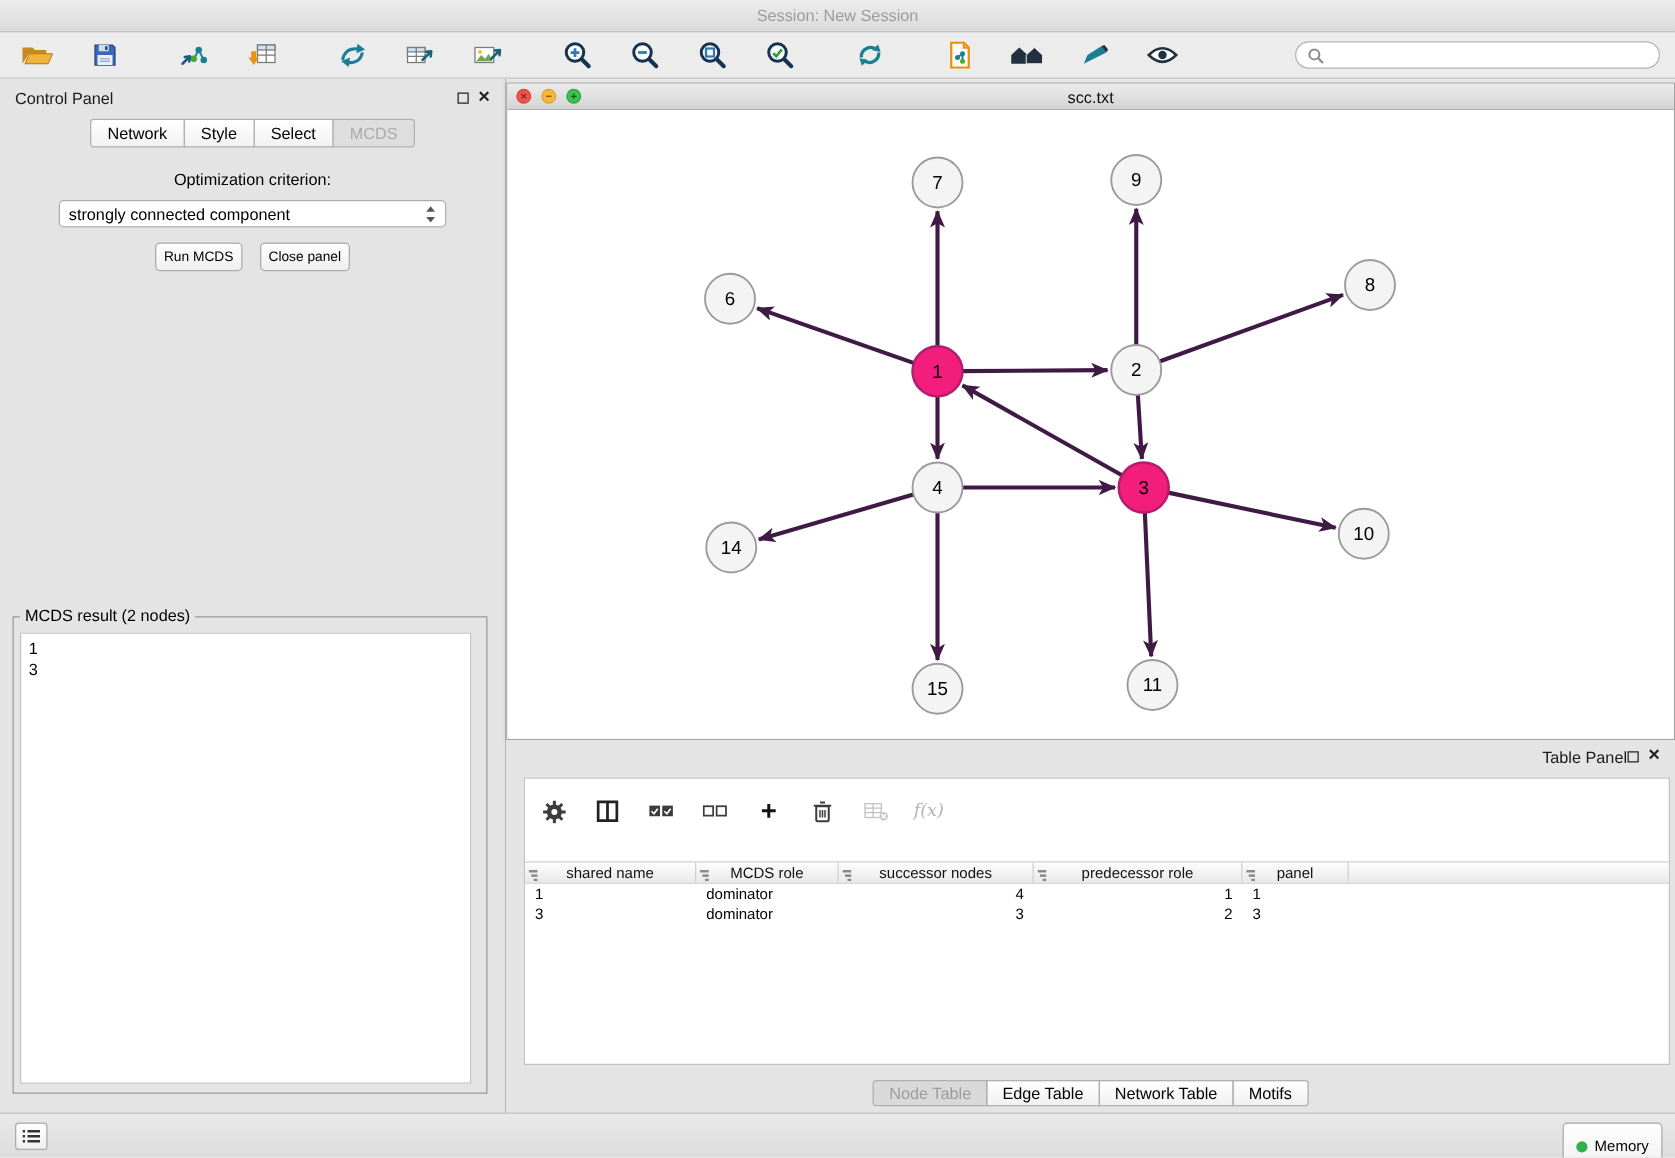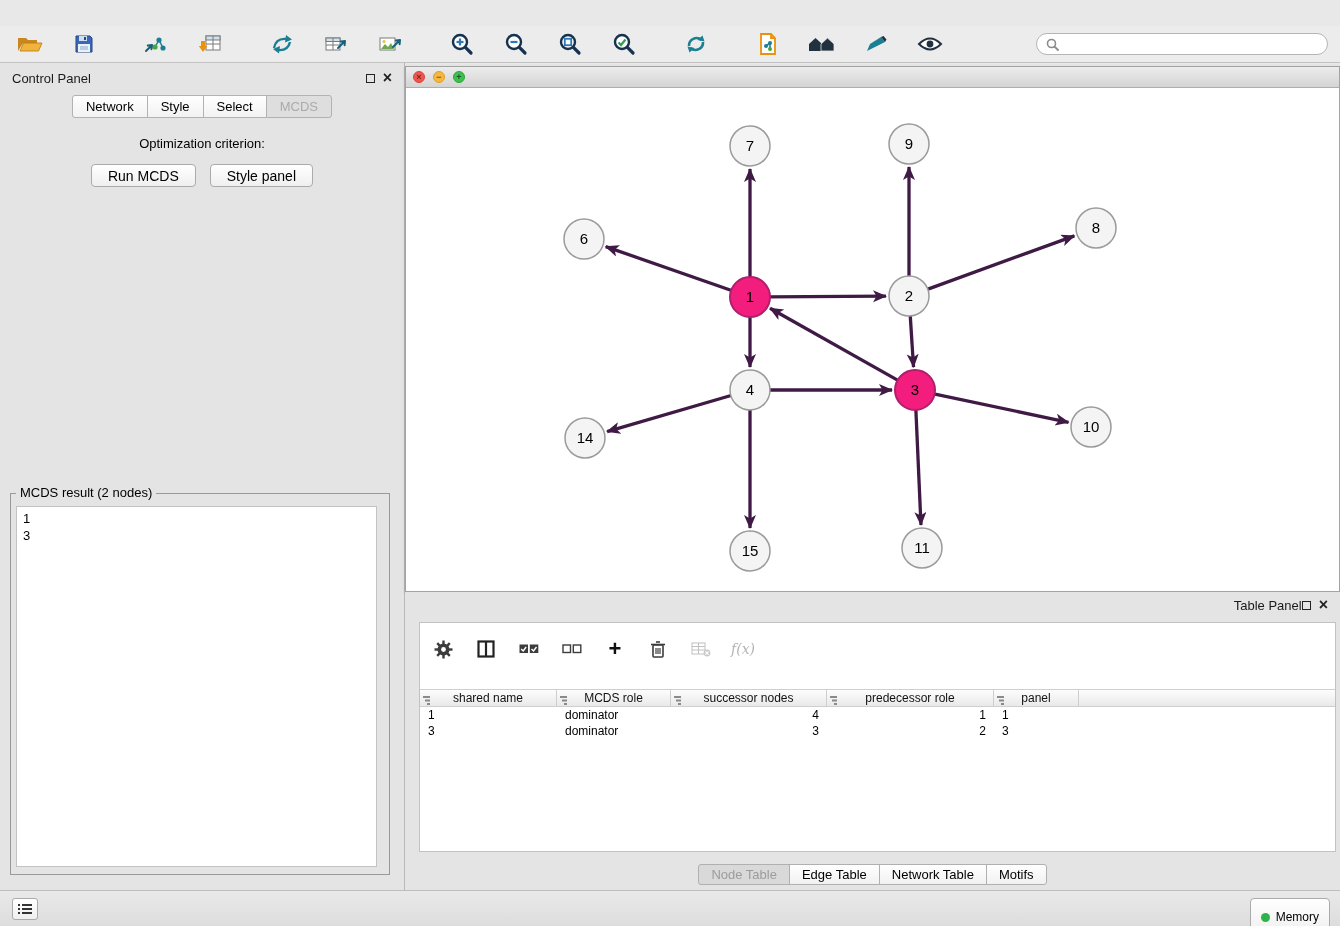"Session: New Session" div.titlebar { html: none -> <div> <span>Session: New Session</span> </div> }
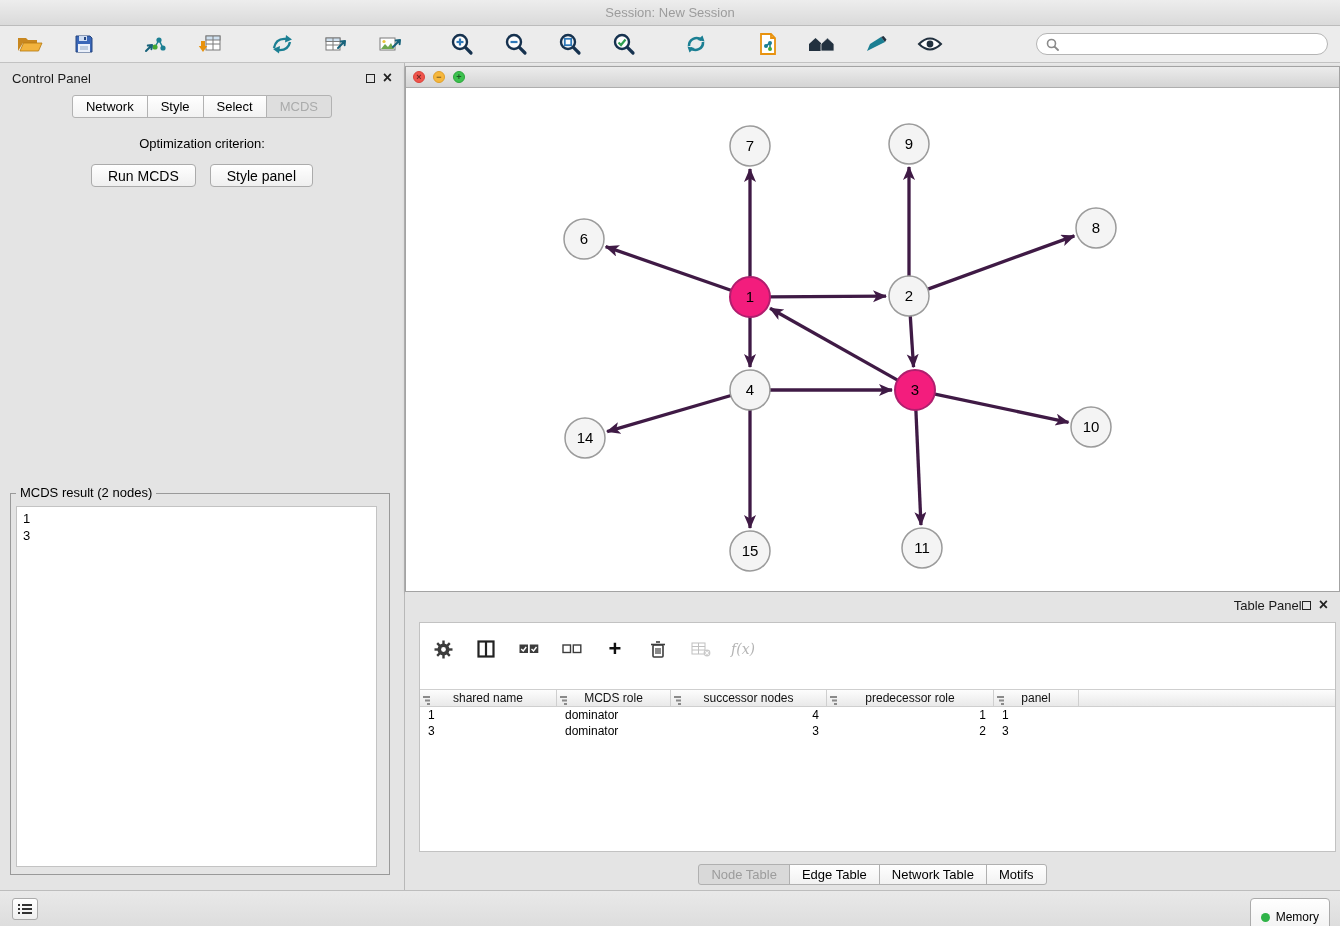"scc.txt" span.nw-title { html: none -> <span>scc.txt</span> }
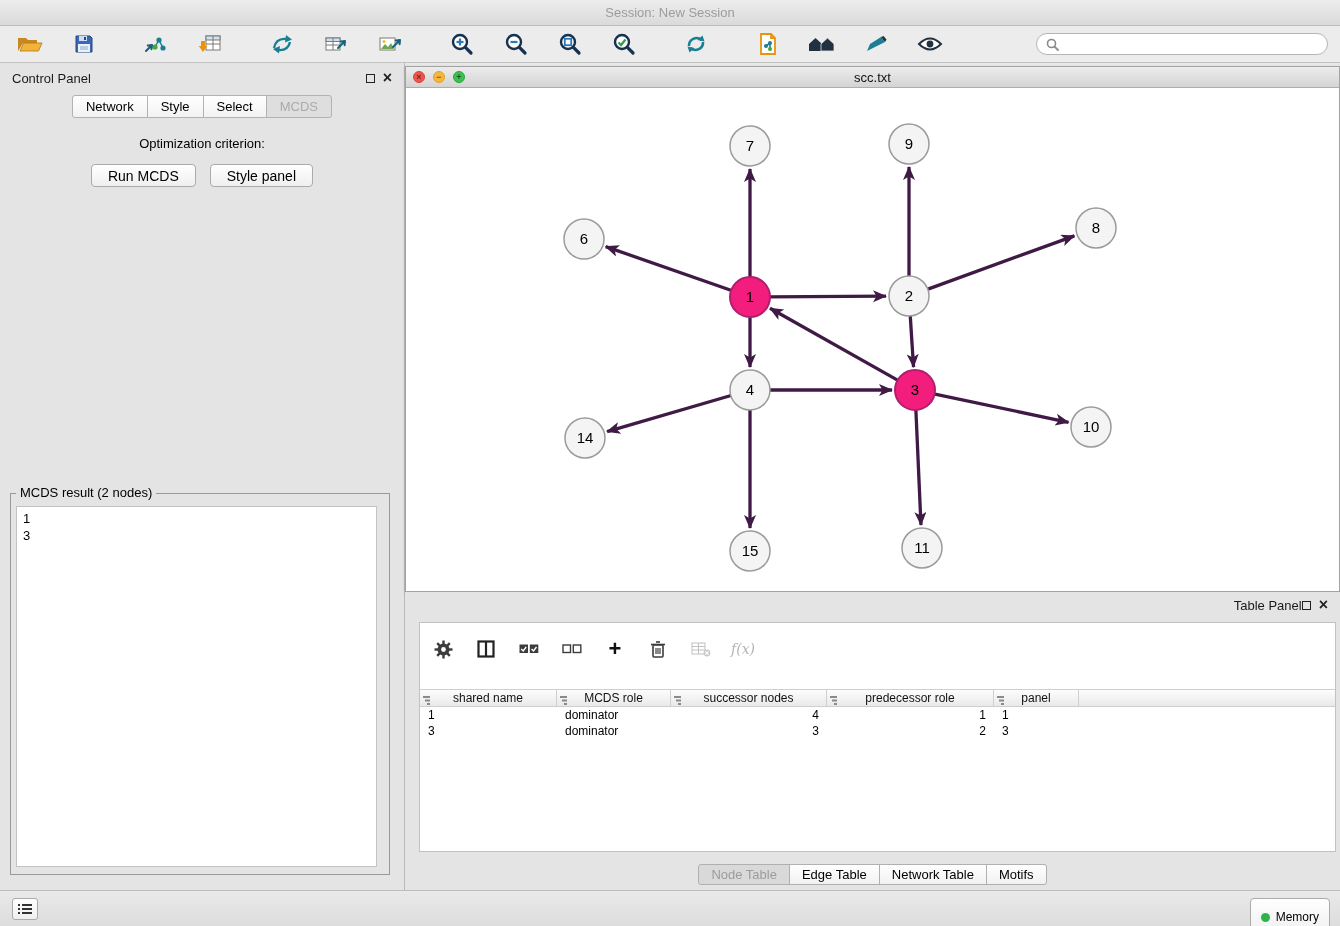"strongly connected component" div.dropdown { html: none -> <div> <span>strongly connected component</span> <svg> <path></path> <path></path> </svg> </div> }
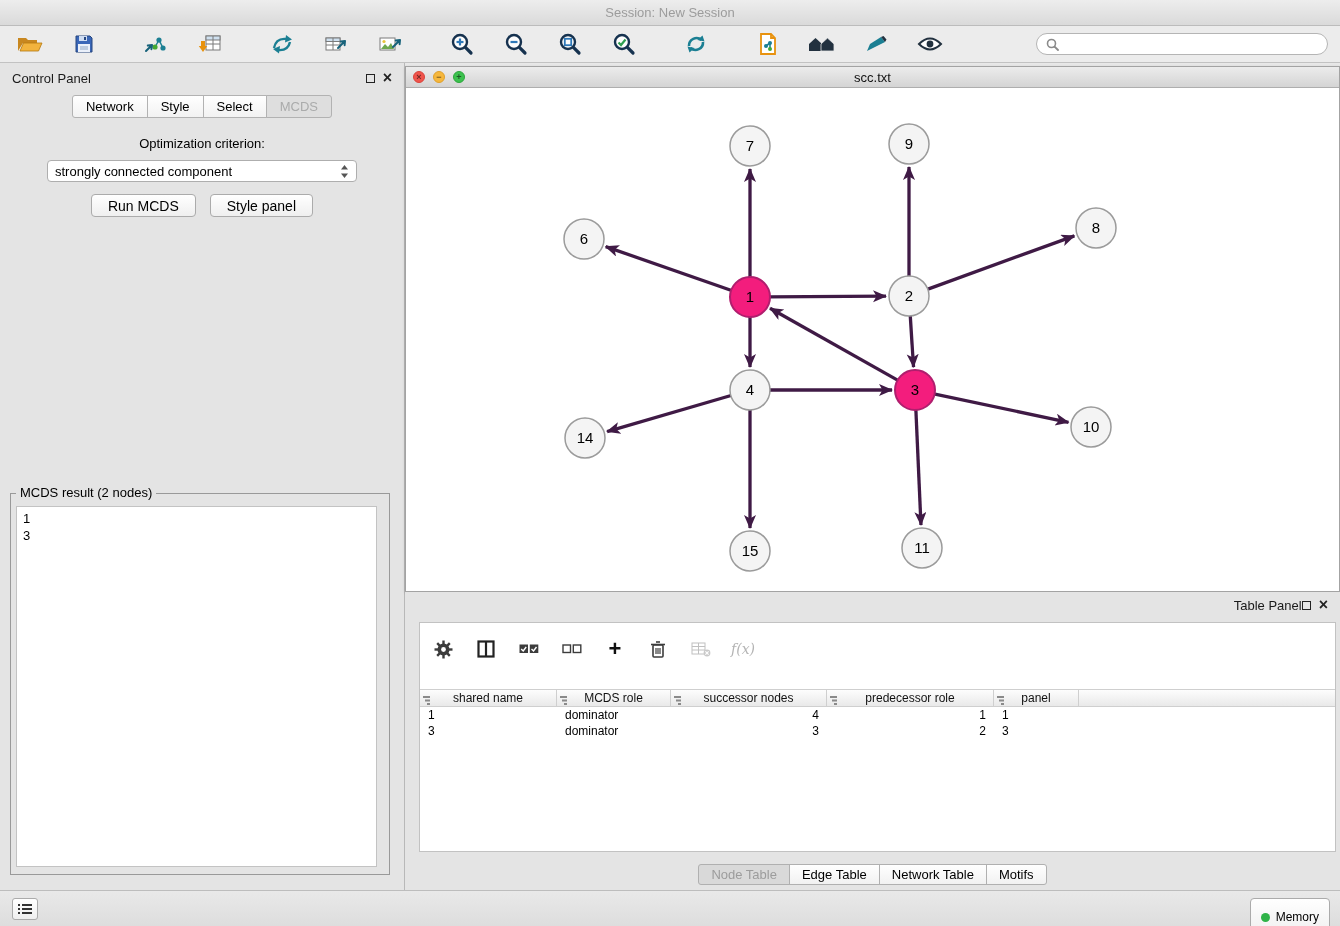"Run MCDS" .push-btn { font-size: 14px -> 11px; padding: 0 16px -> 0 6px }
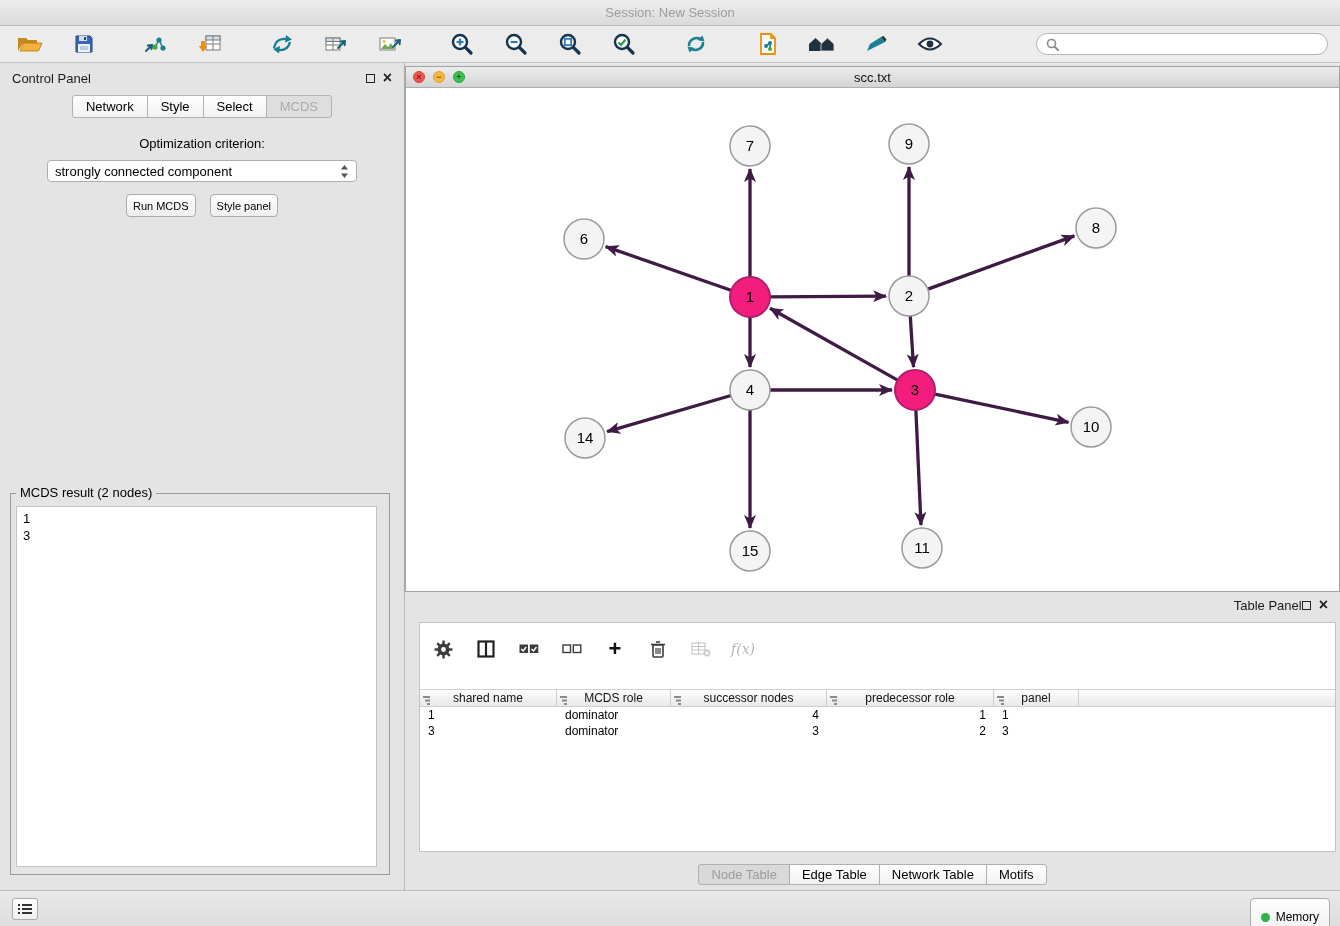"Style panel" button.push-btn { text: Style -> Close }
